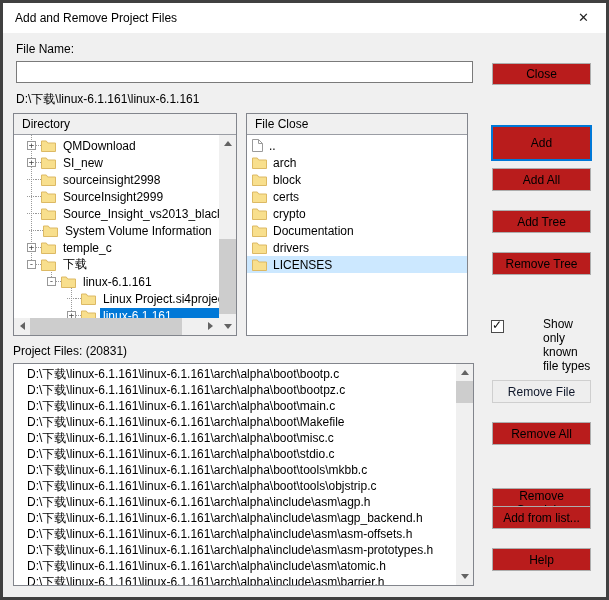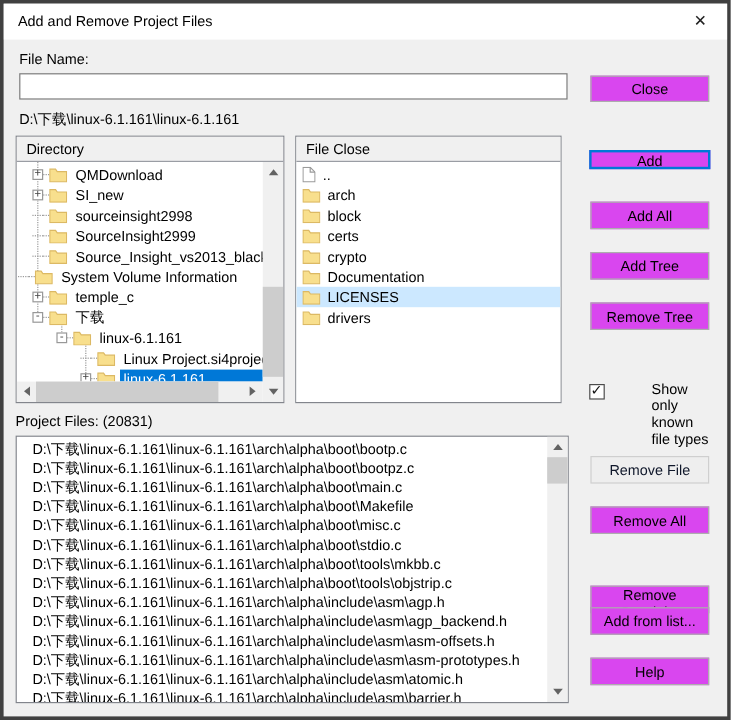"Close" .btn { background: #d946ef -> #b91c1c }
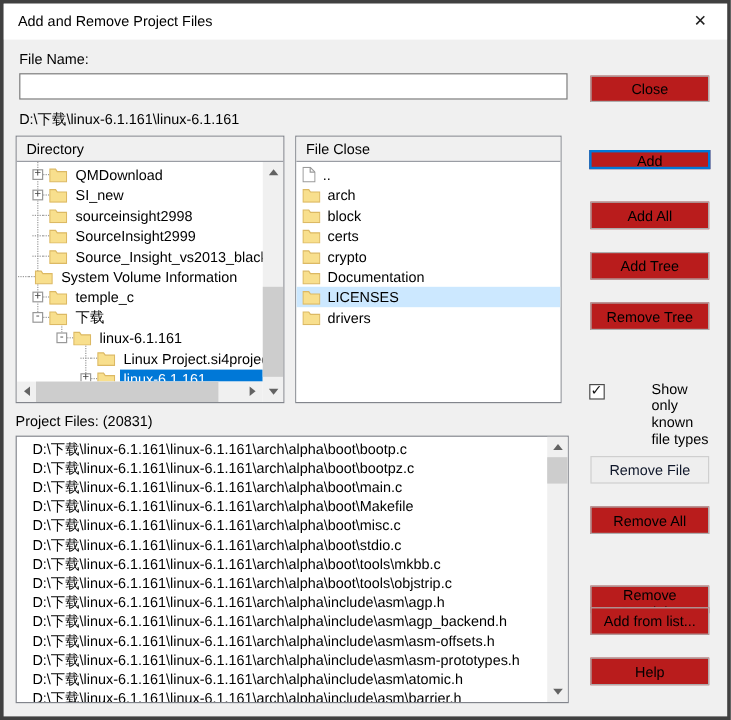"Add" #btn-add { height: 16px -> 36px }
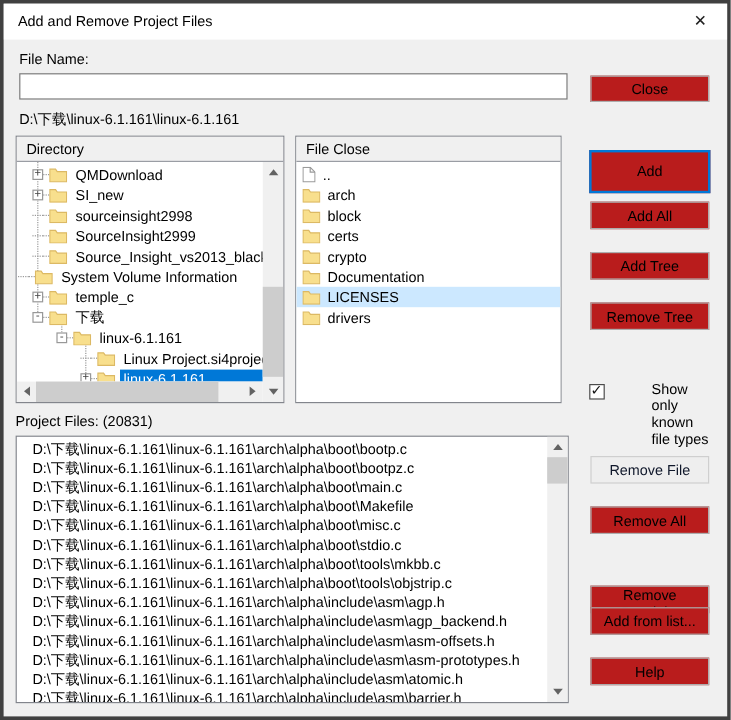"System Volume Information" div.tree-row { padding-left: 1px -> 15px }
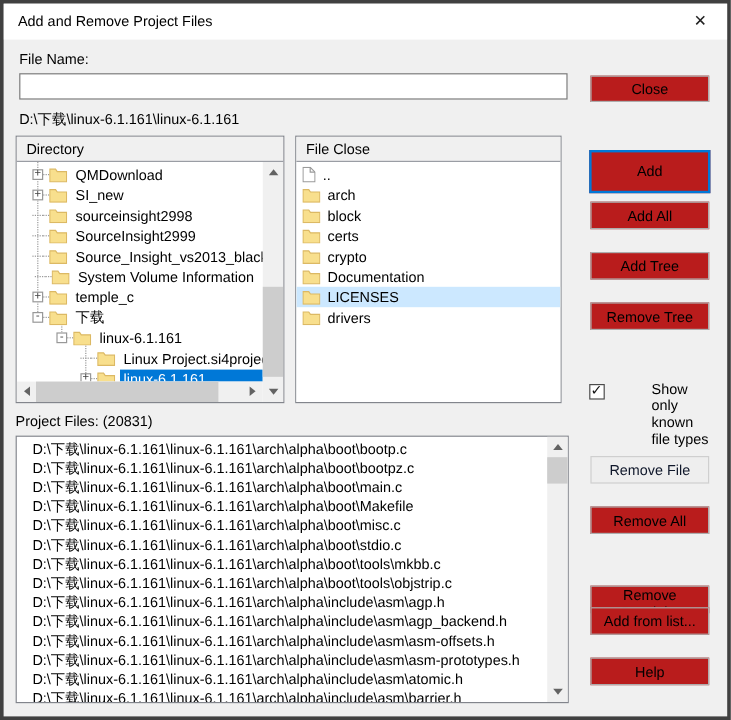"LICENSES" div.file-row { order: before "drivers" -> after "drivers" }
